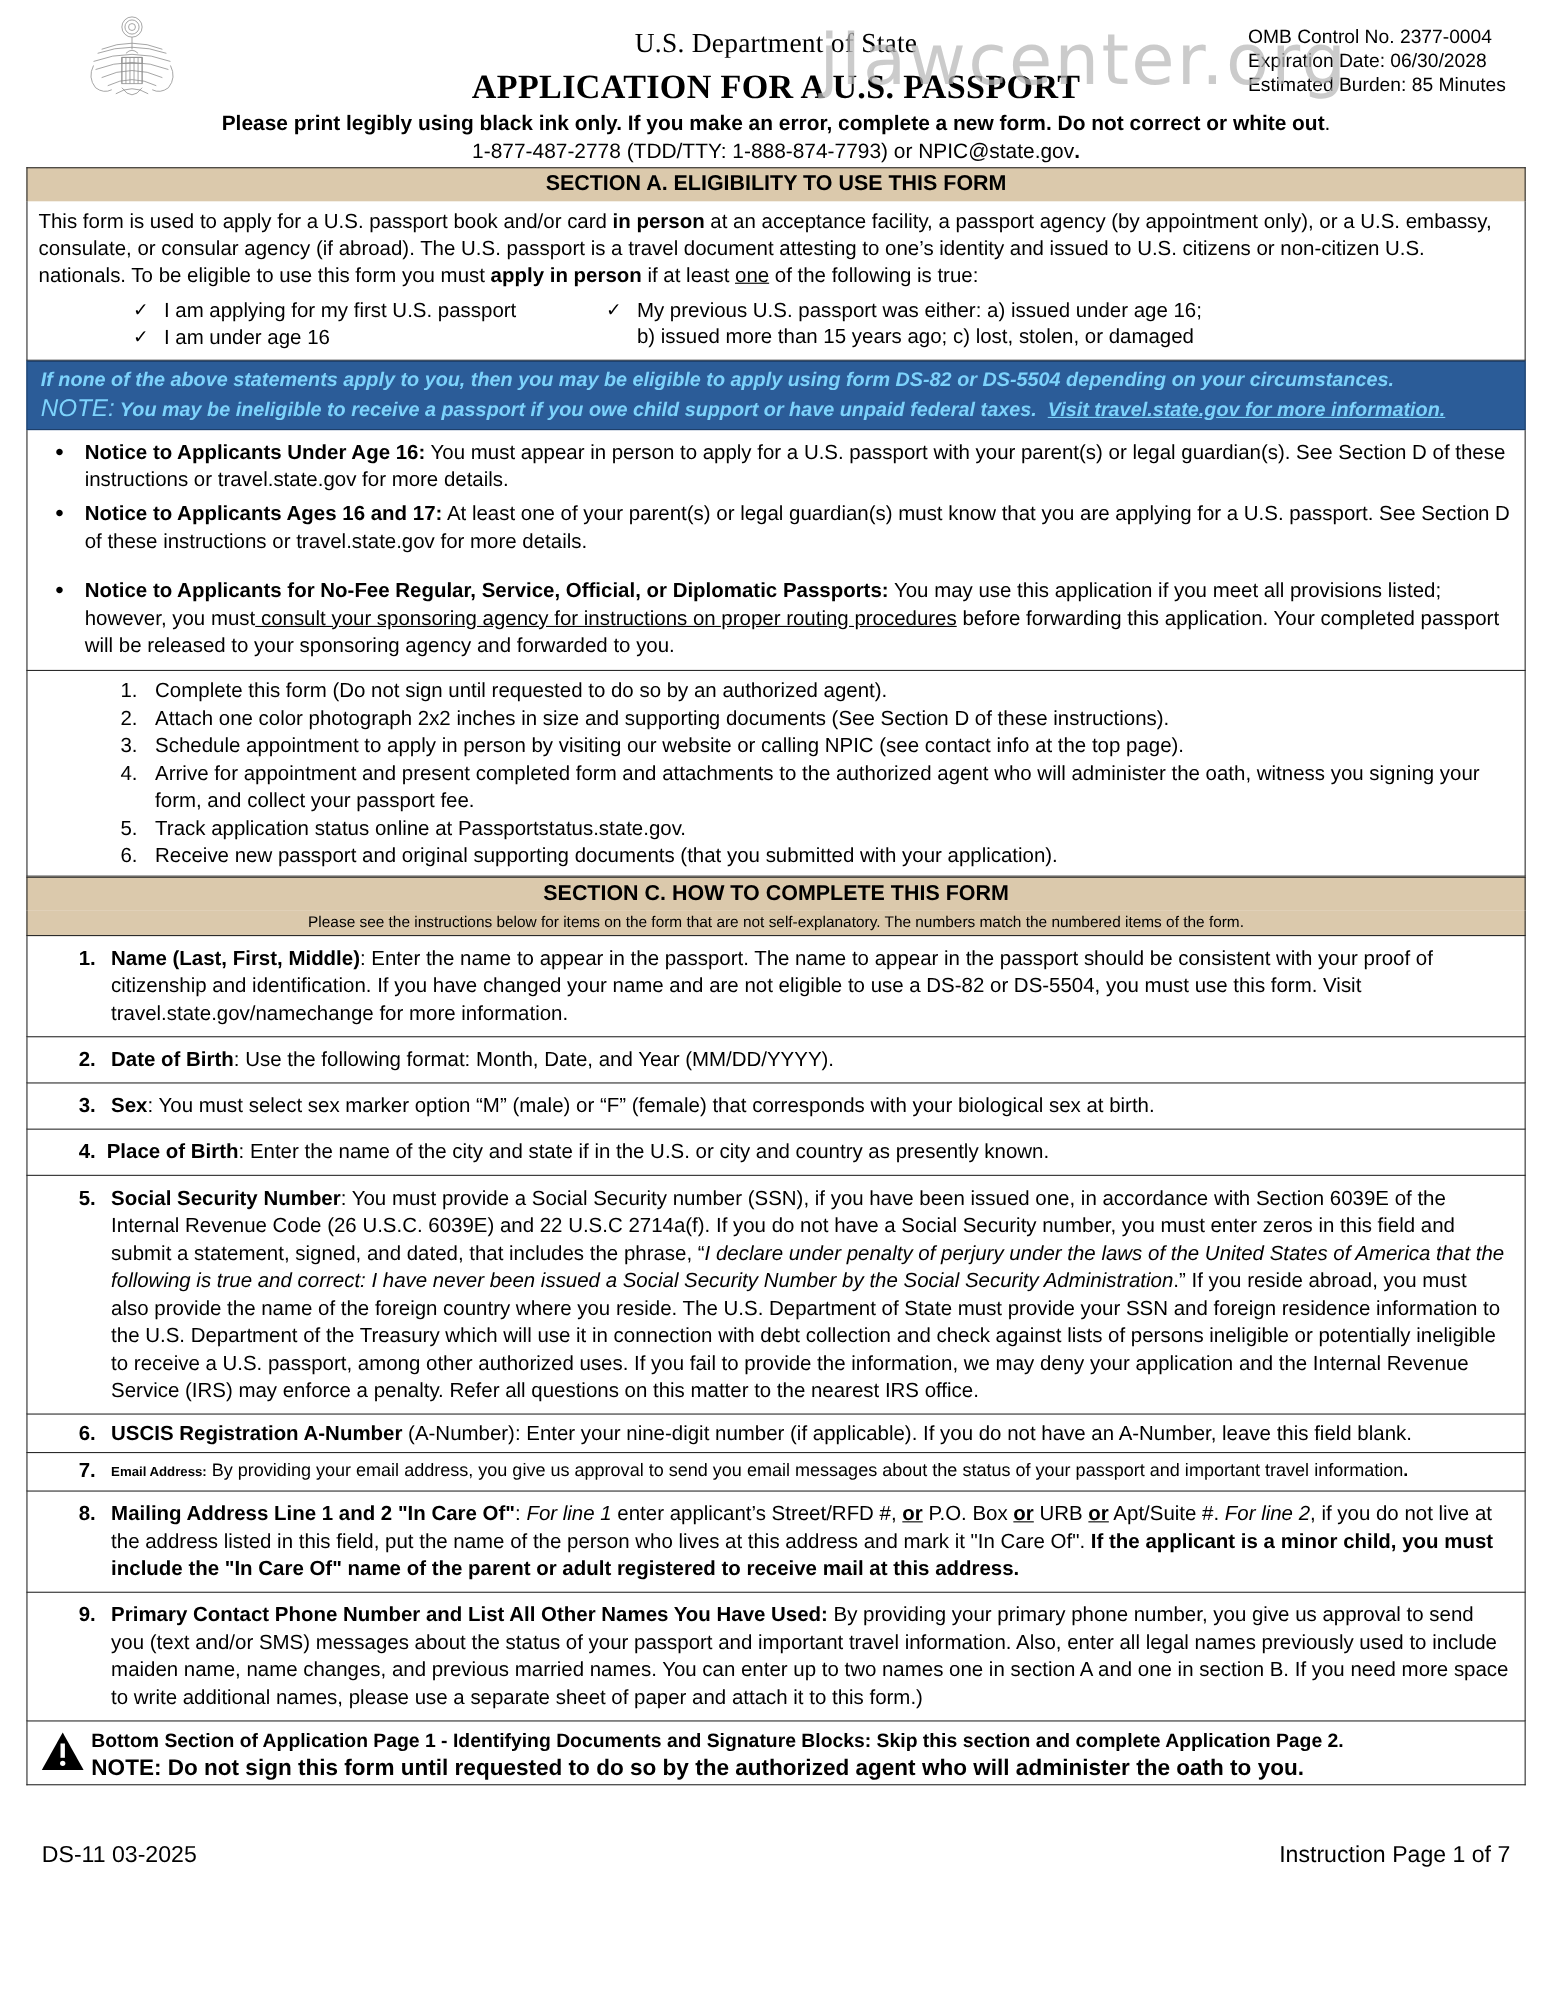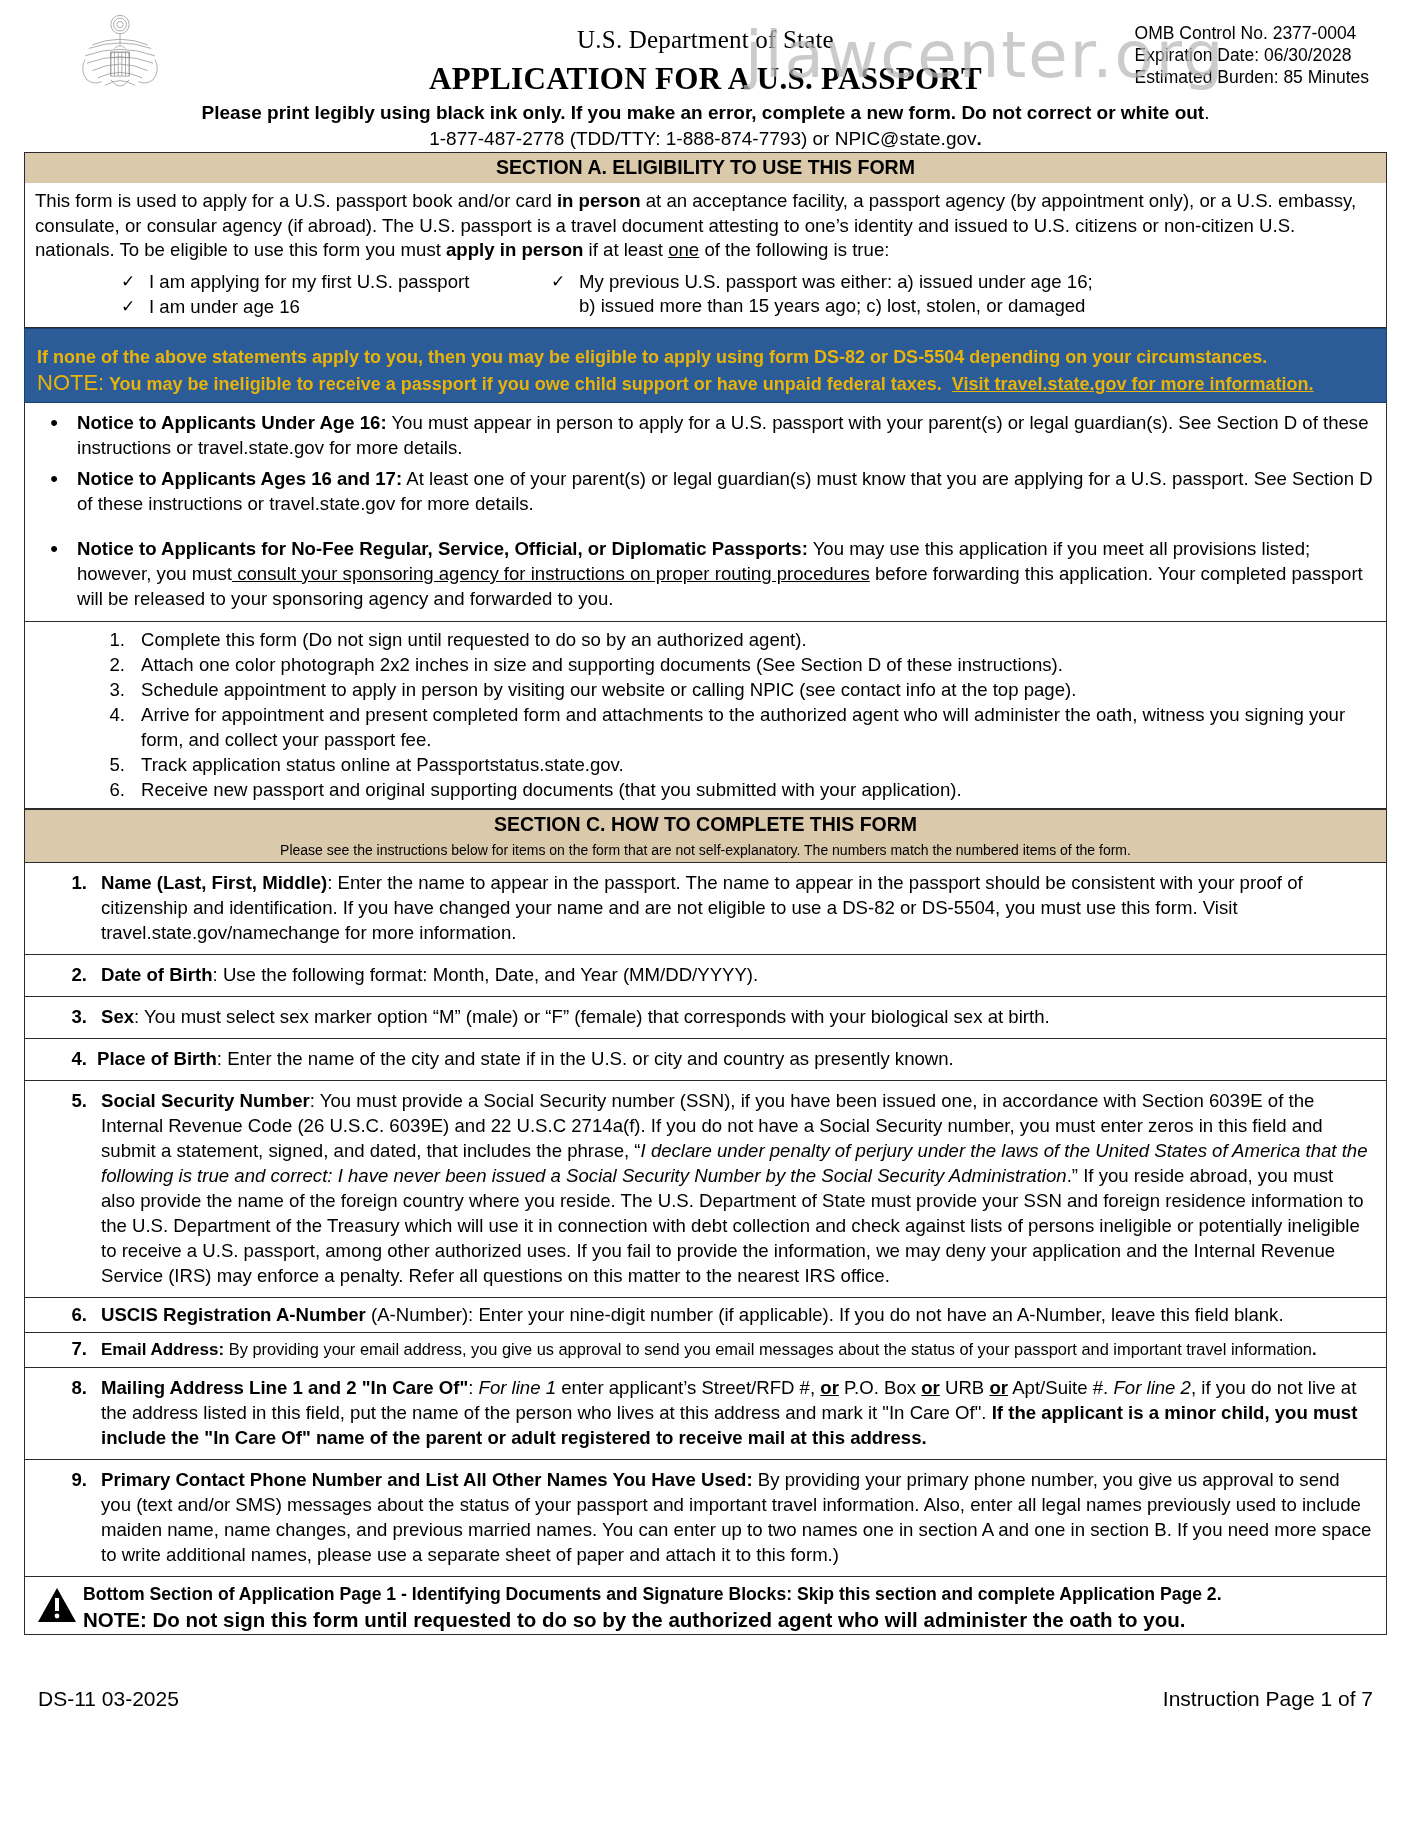"If none of the above" .bluenote { color: #eab308 -> #7dd3fc; font-style: none -> italic; padding: 16px 12px 6px -> 4px 12px 6px }
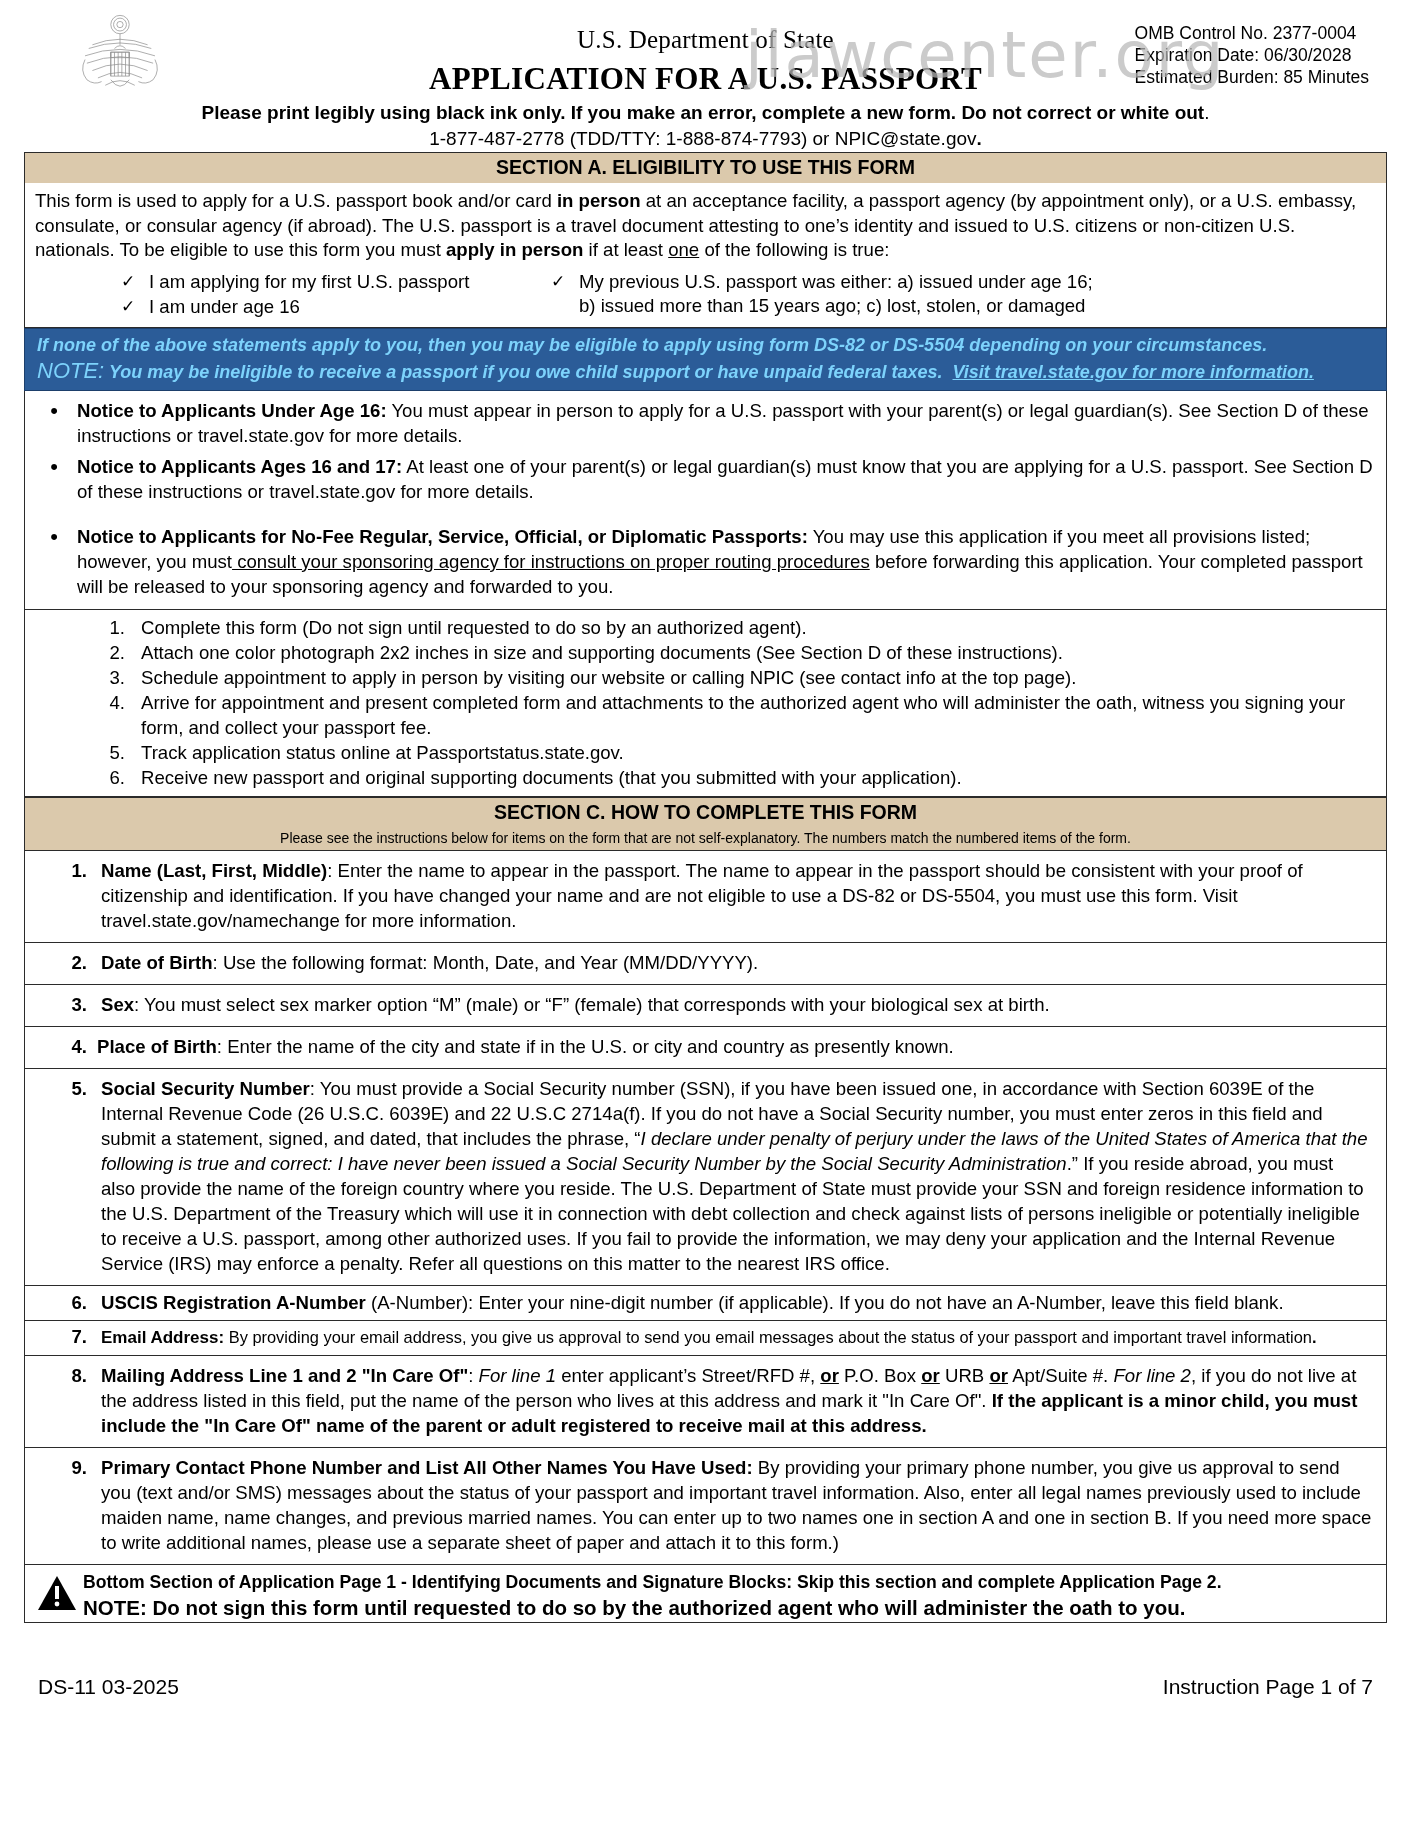"Email Address:" b { font-size: 17px -> 12px }
